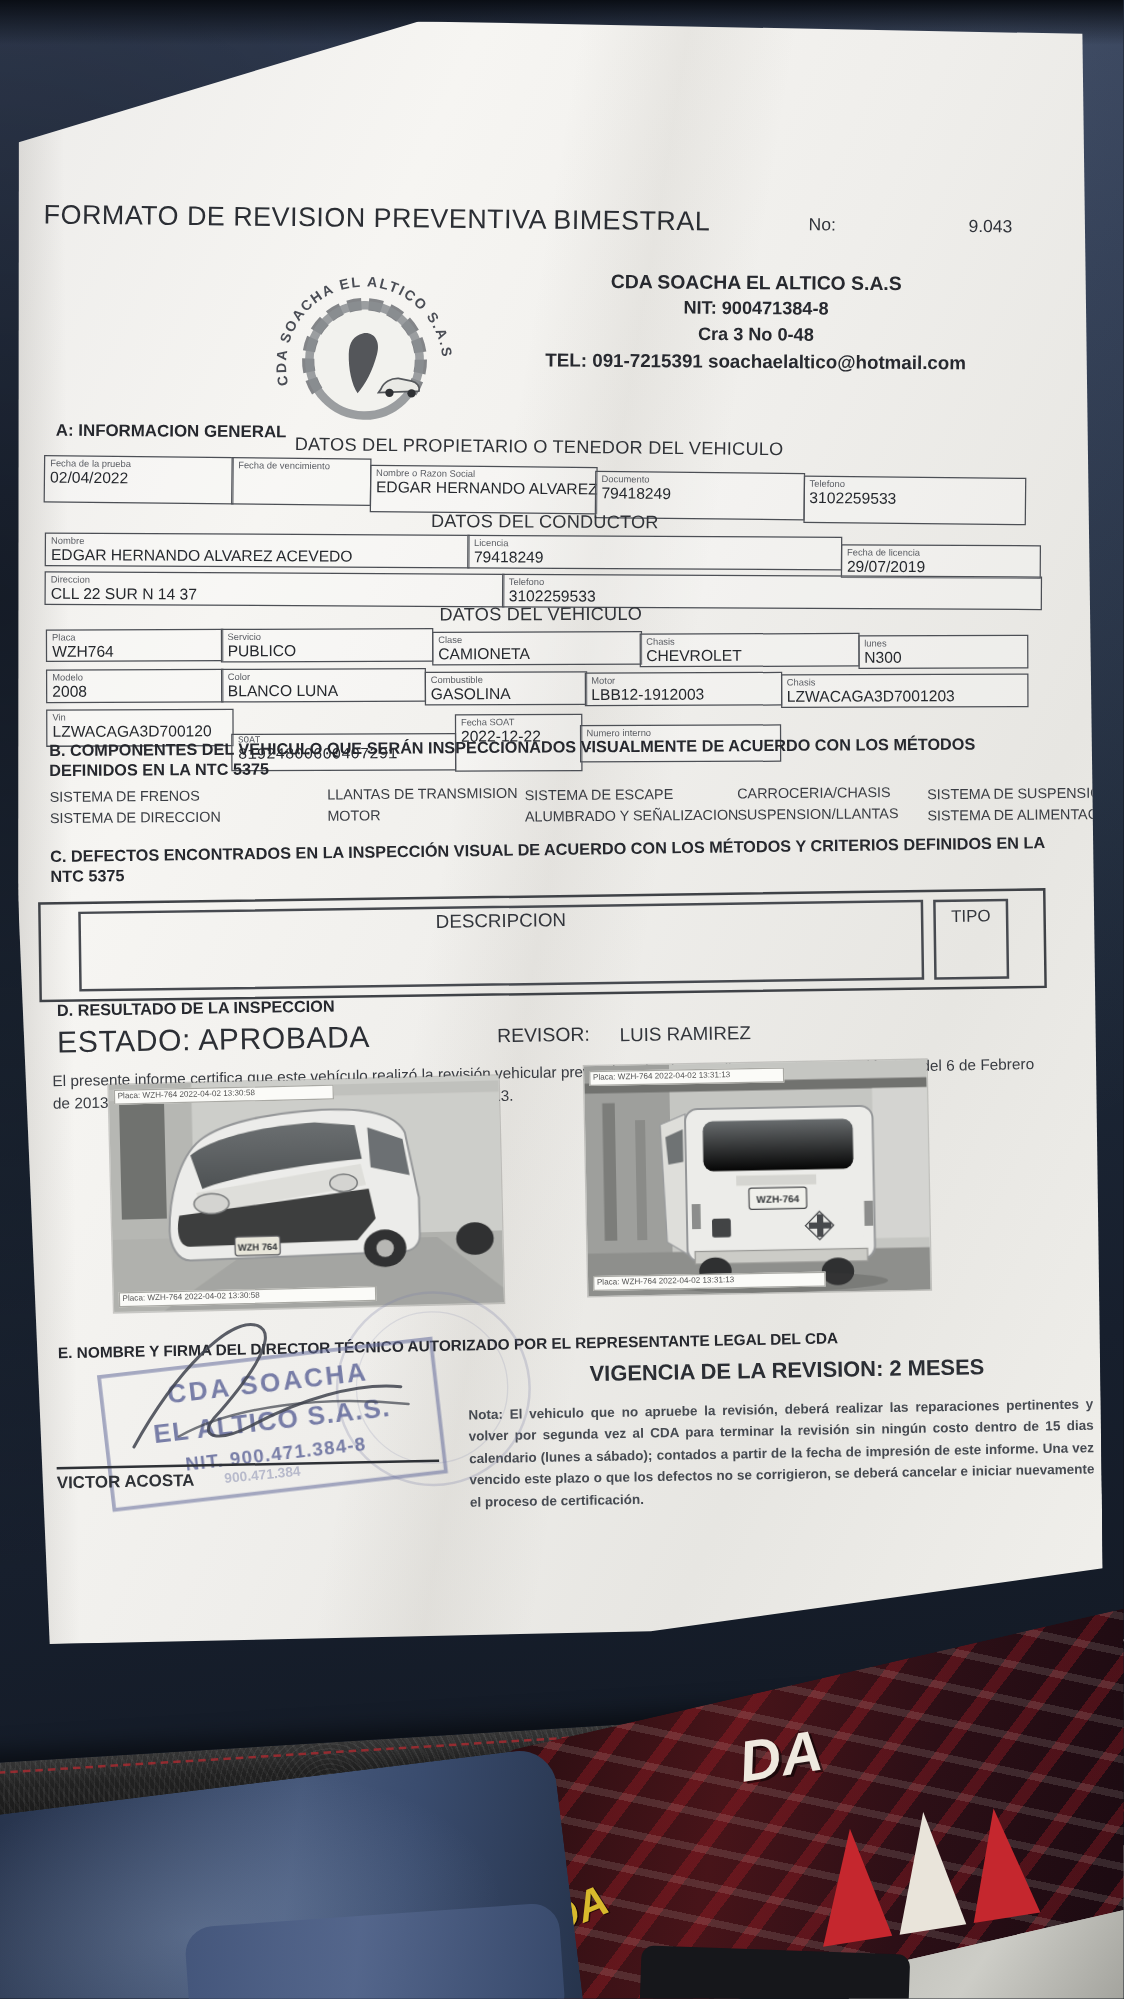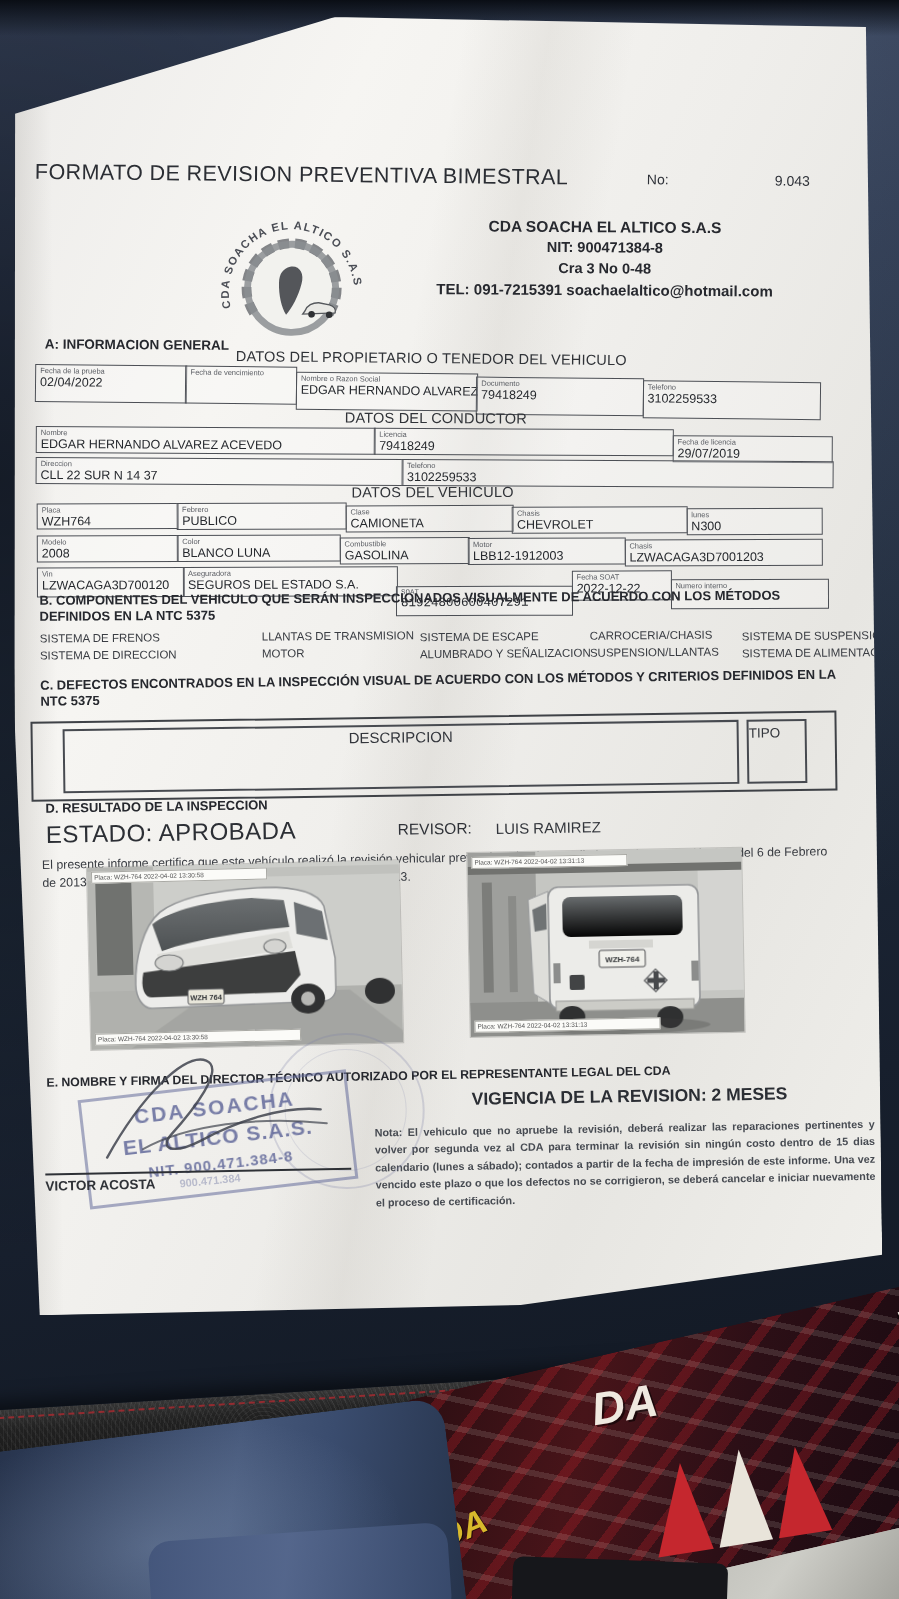"Febrero" span.cl { text: Febrero -> Servicio }
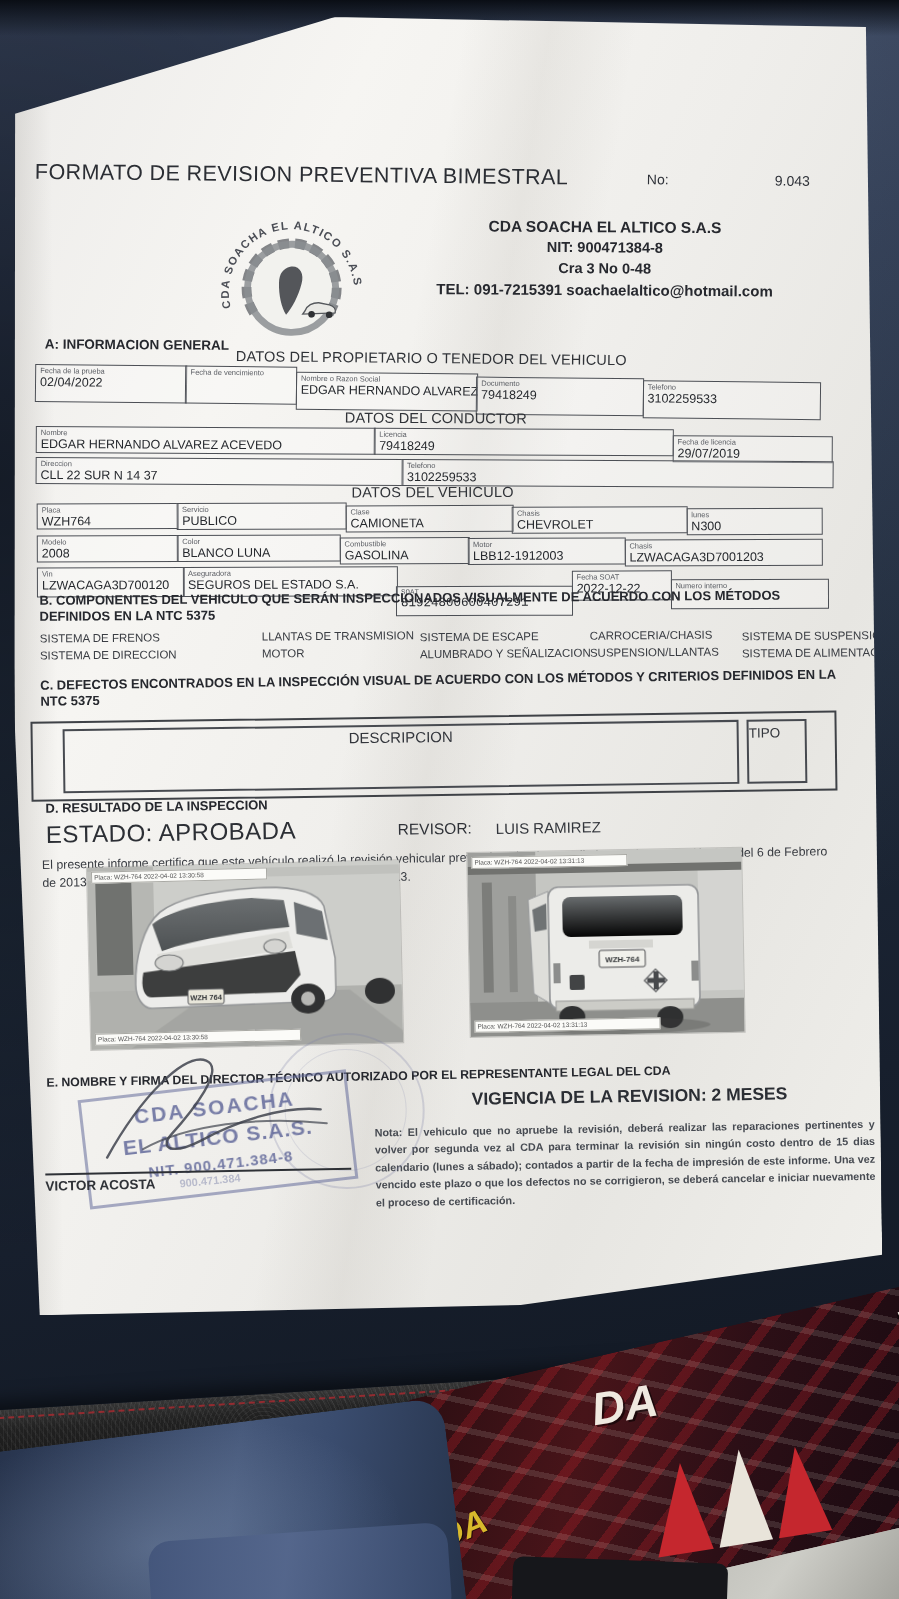"Aseguradora" div.cell { html: <div> <span>Aseguradora</span> <span>SEGUROS DEL ESTADO S.A.</span> </div> -> none }
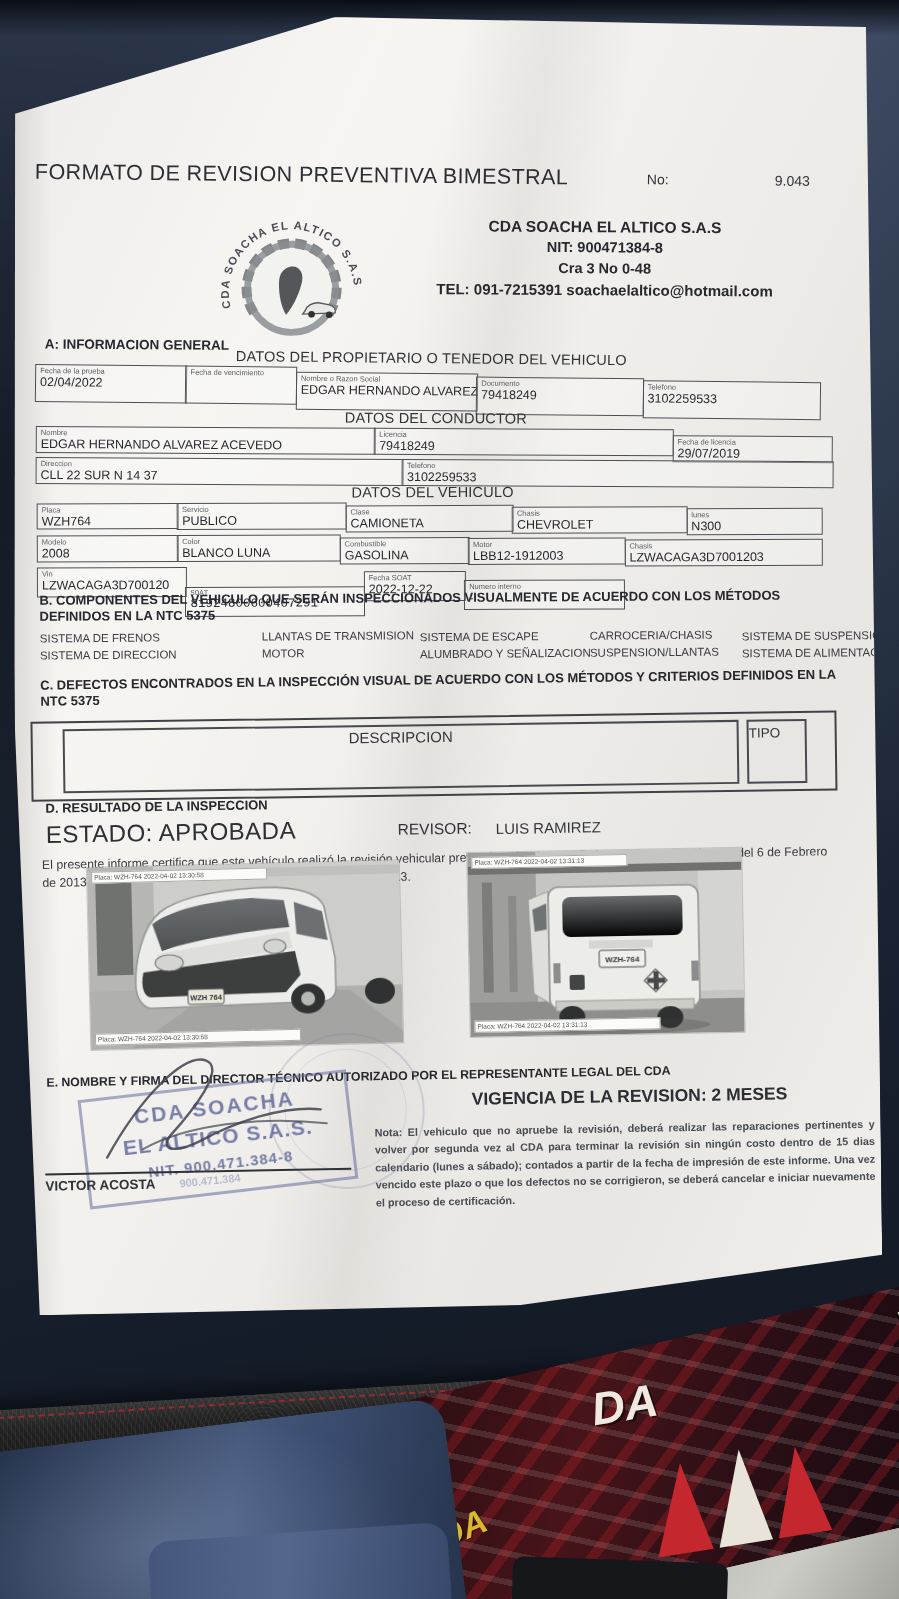"Fecha SOAT" div.cell { height: 30px -> 46px }
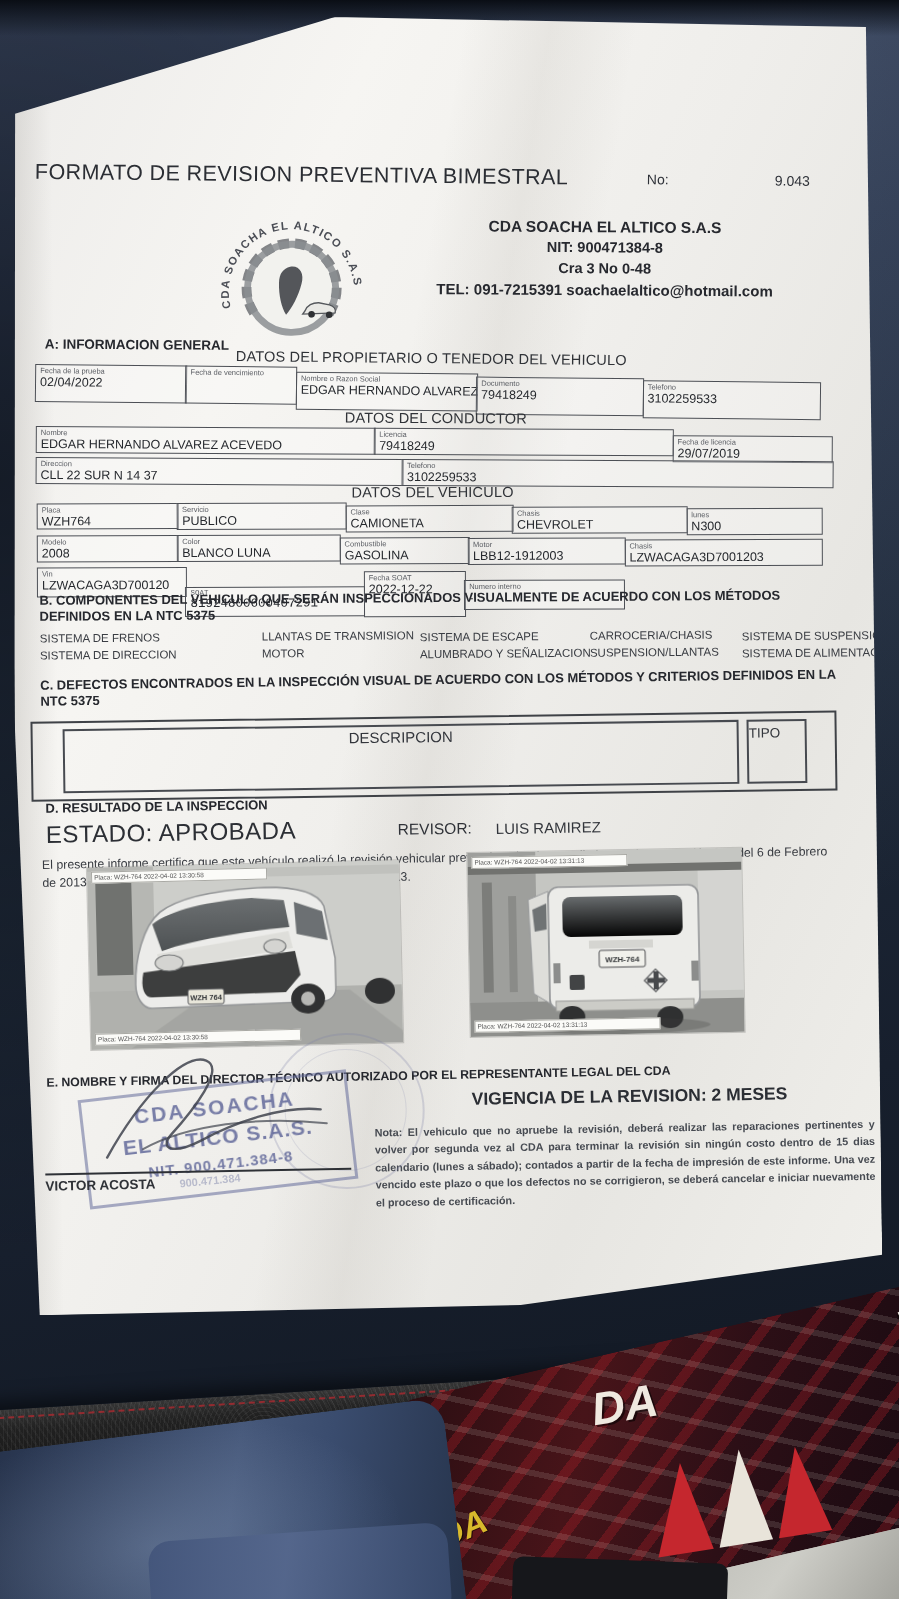"TIPO" div { text-align: none -> center }
